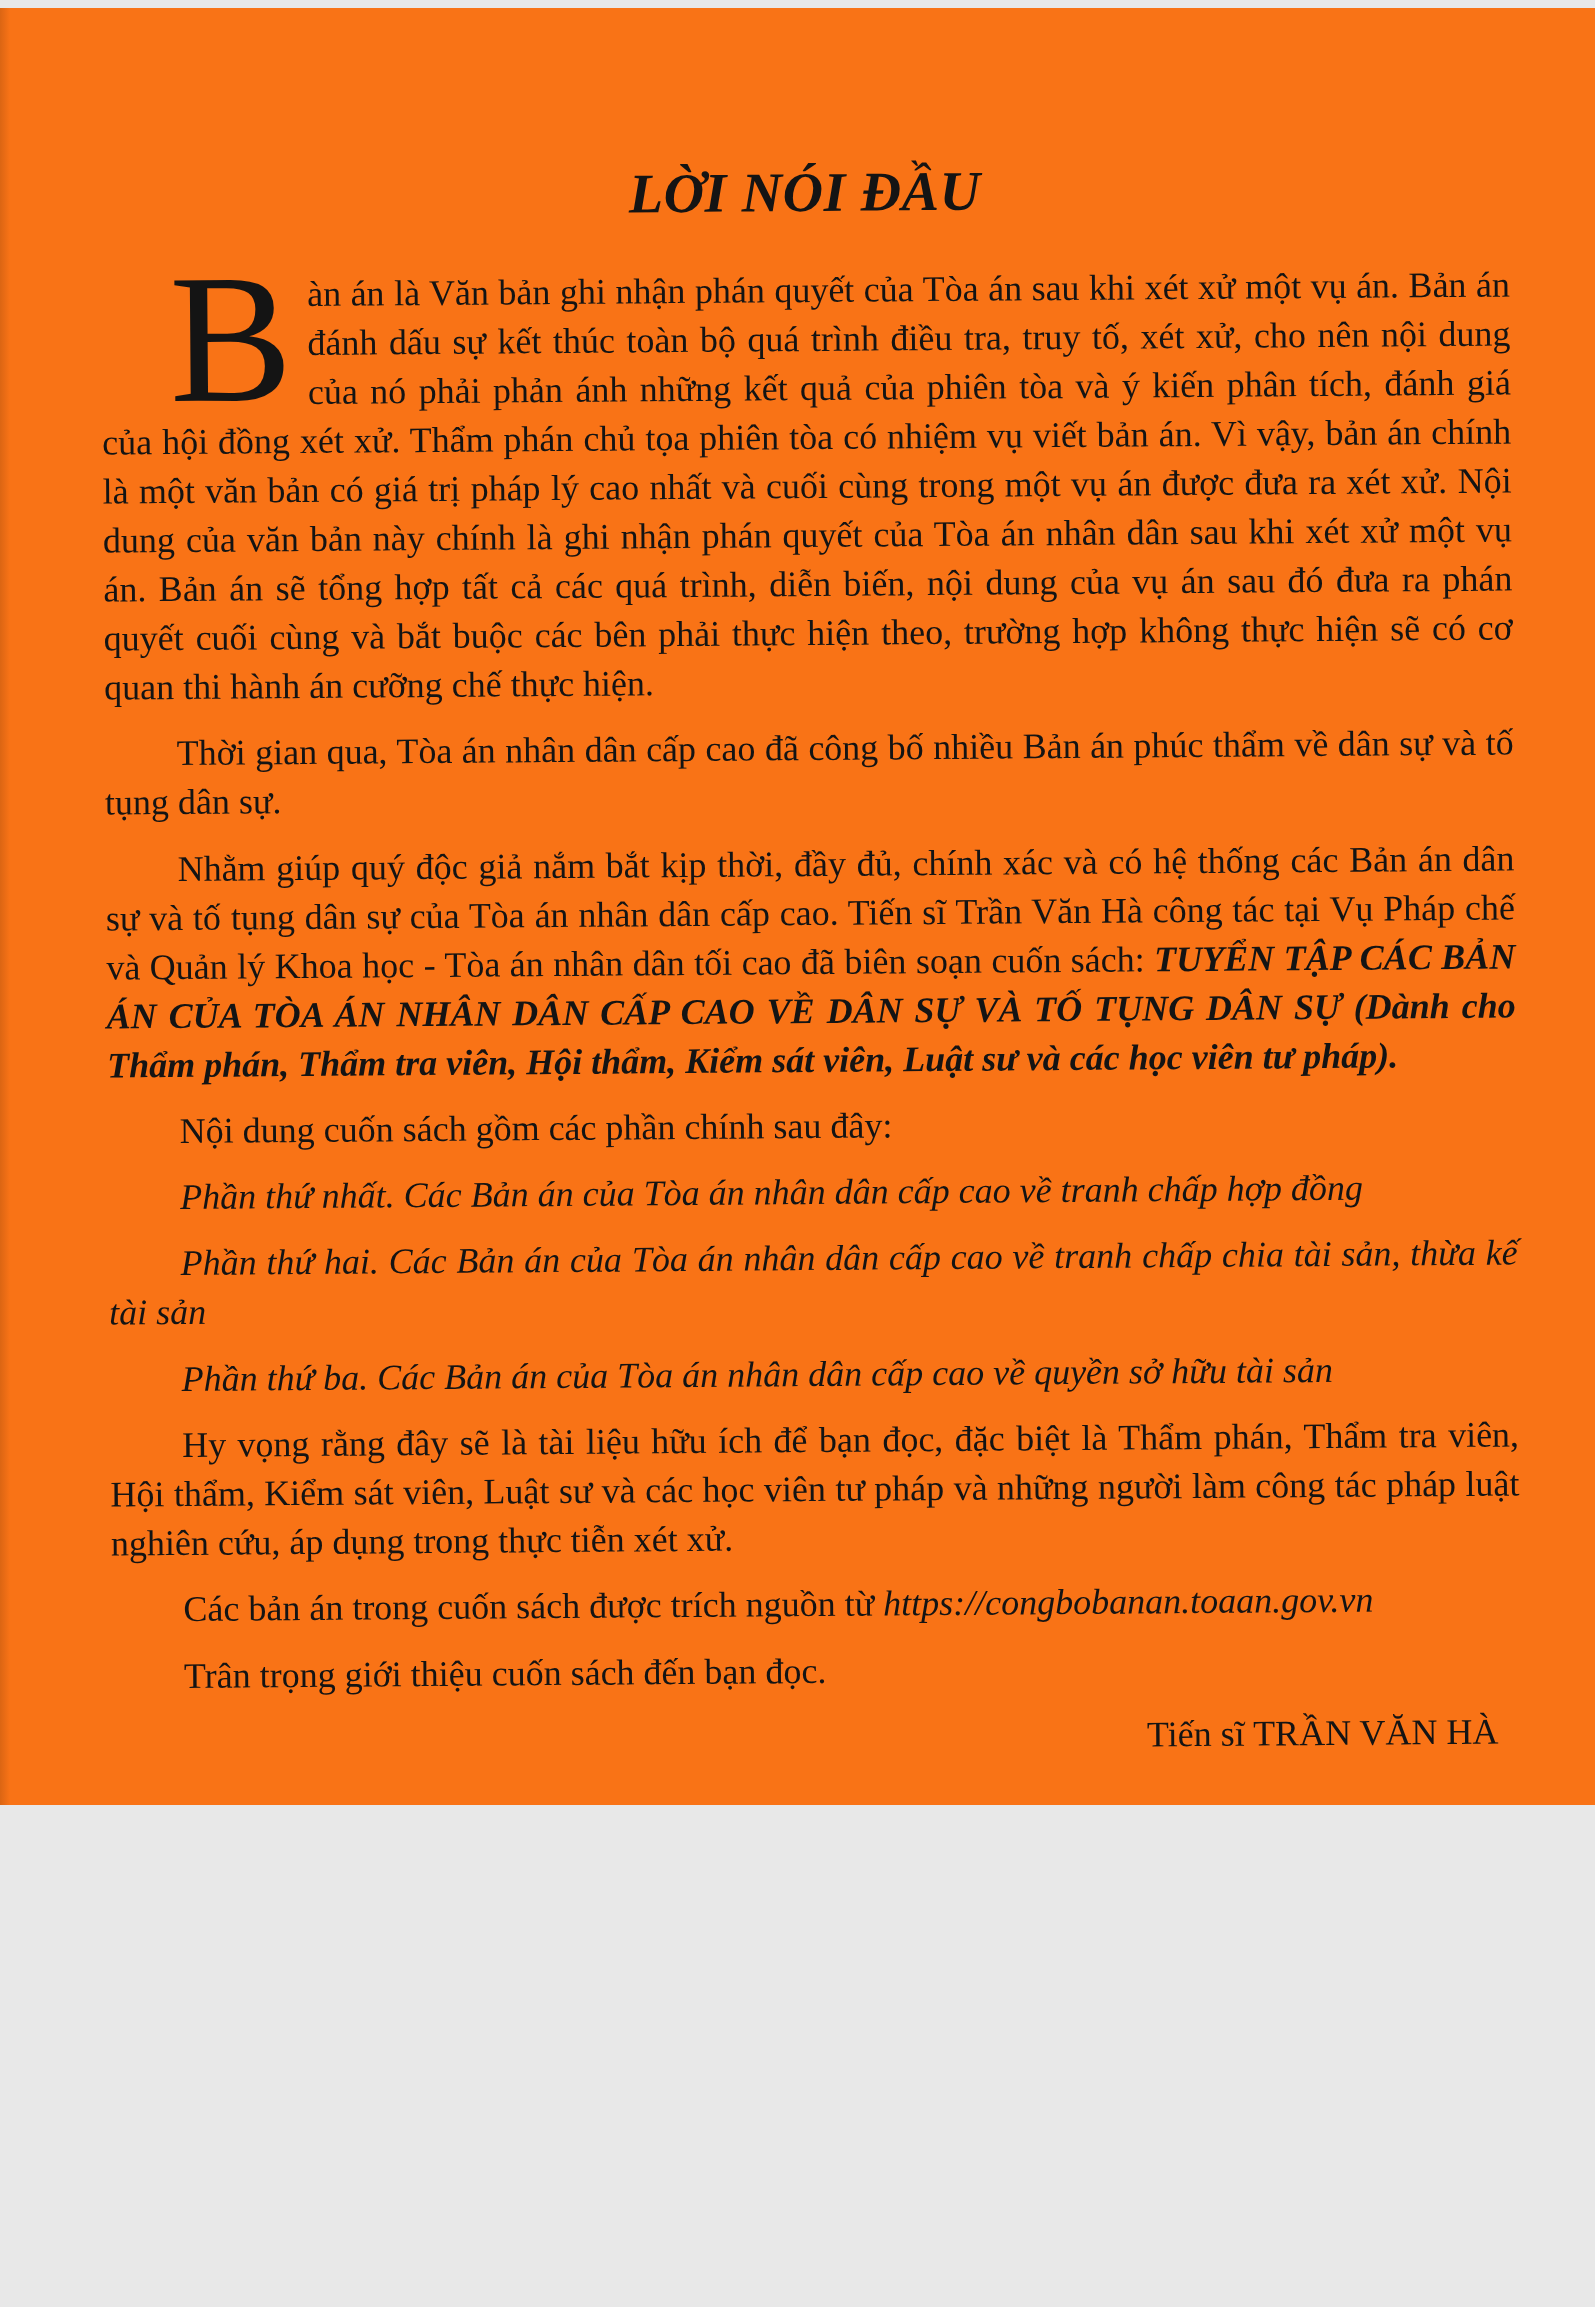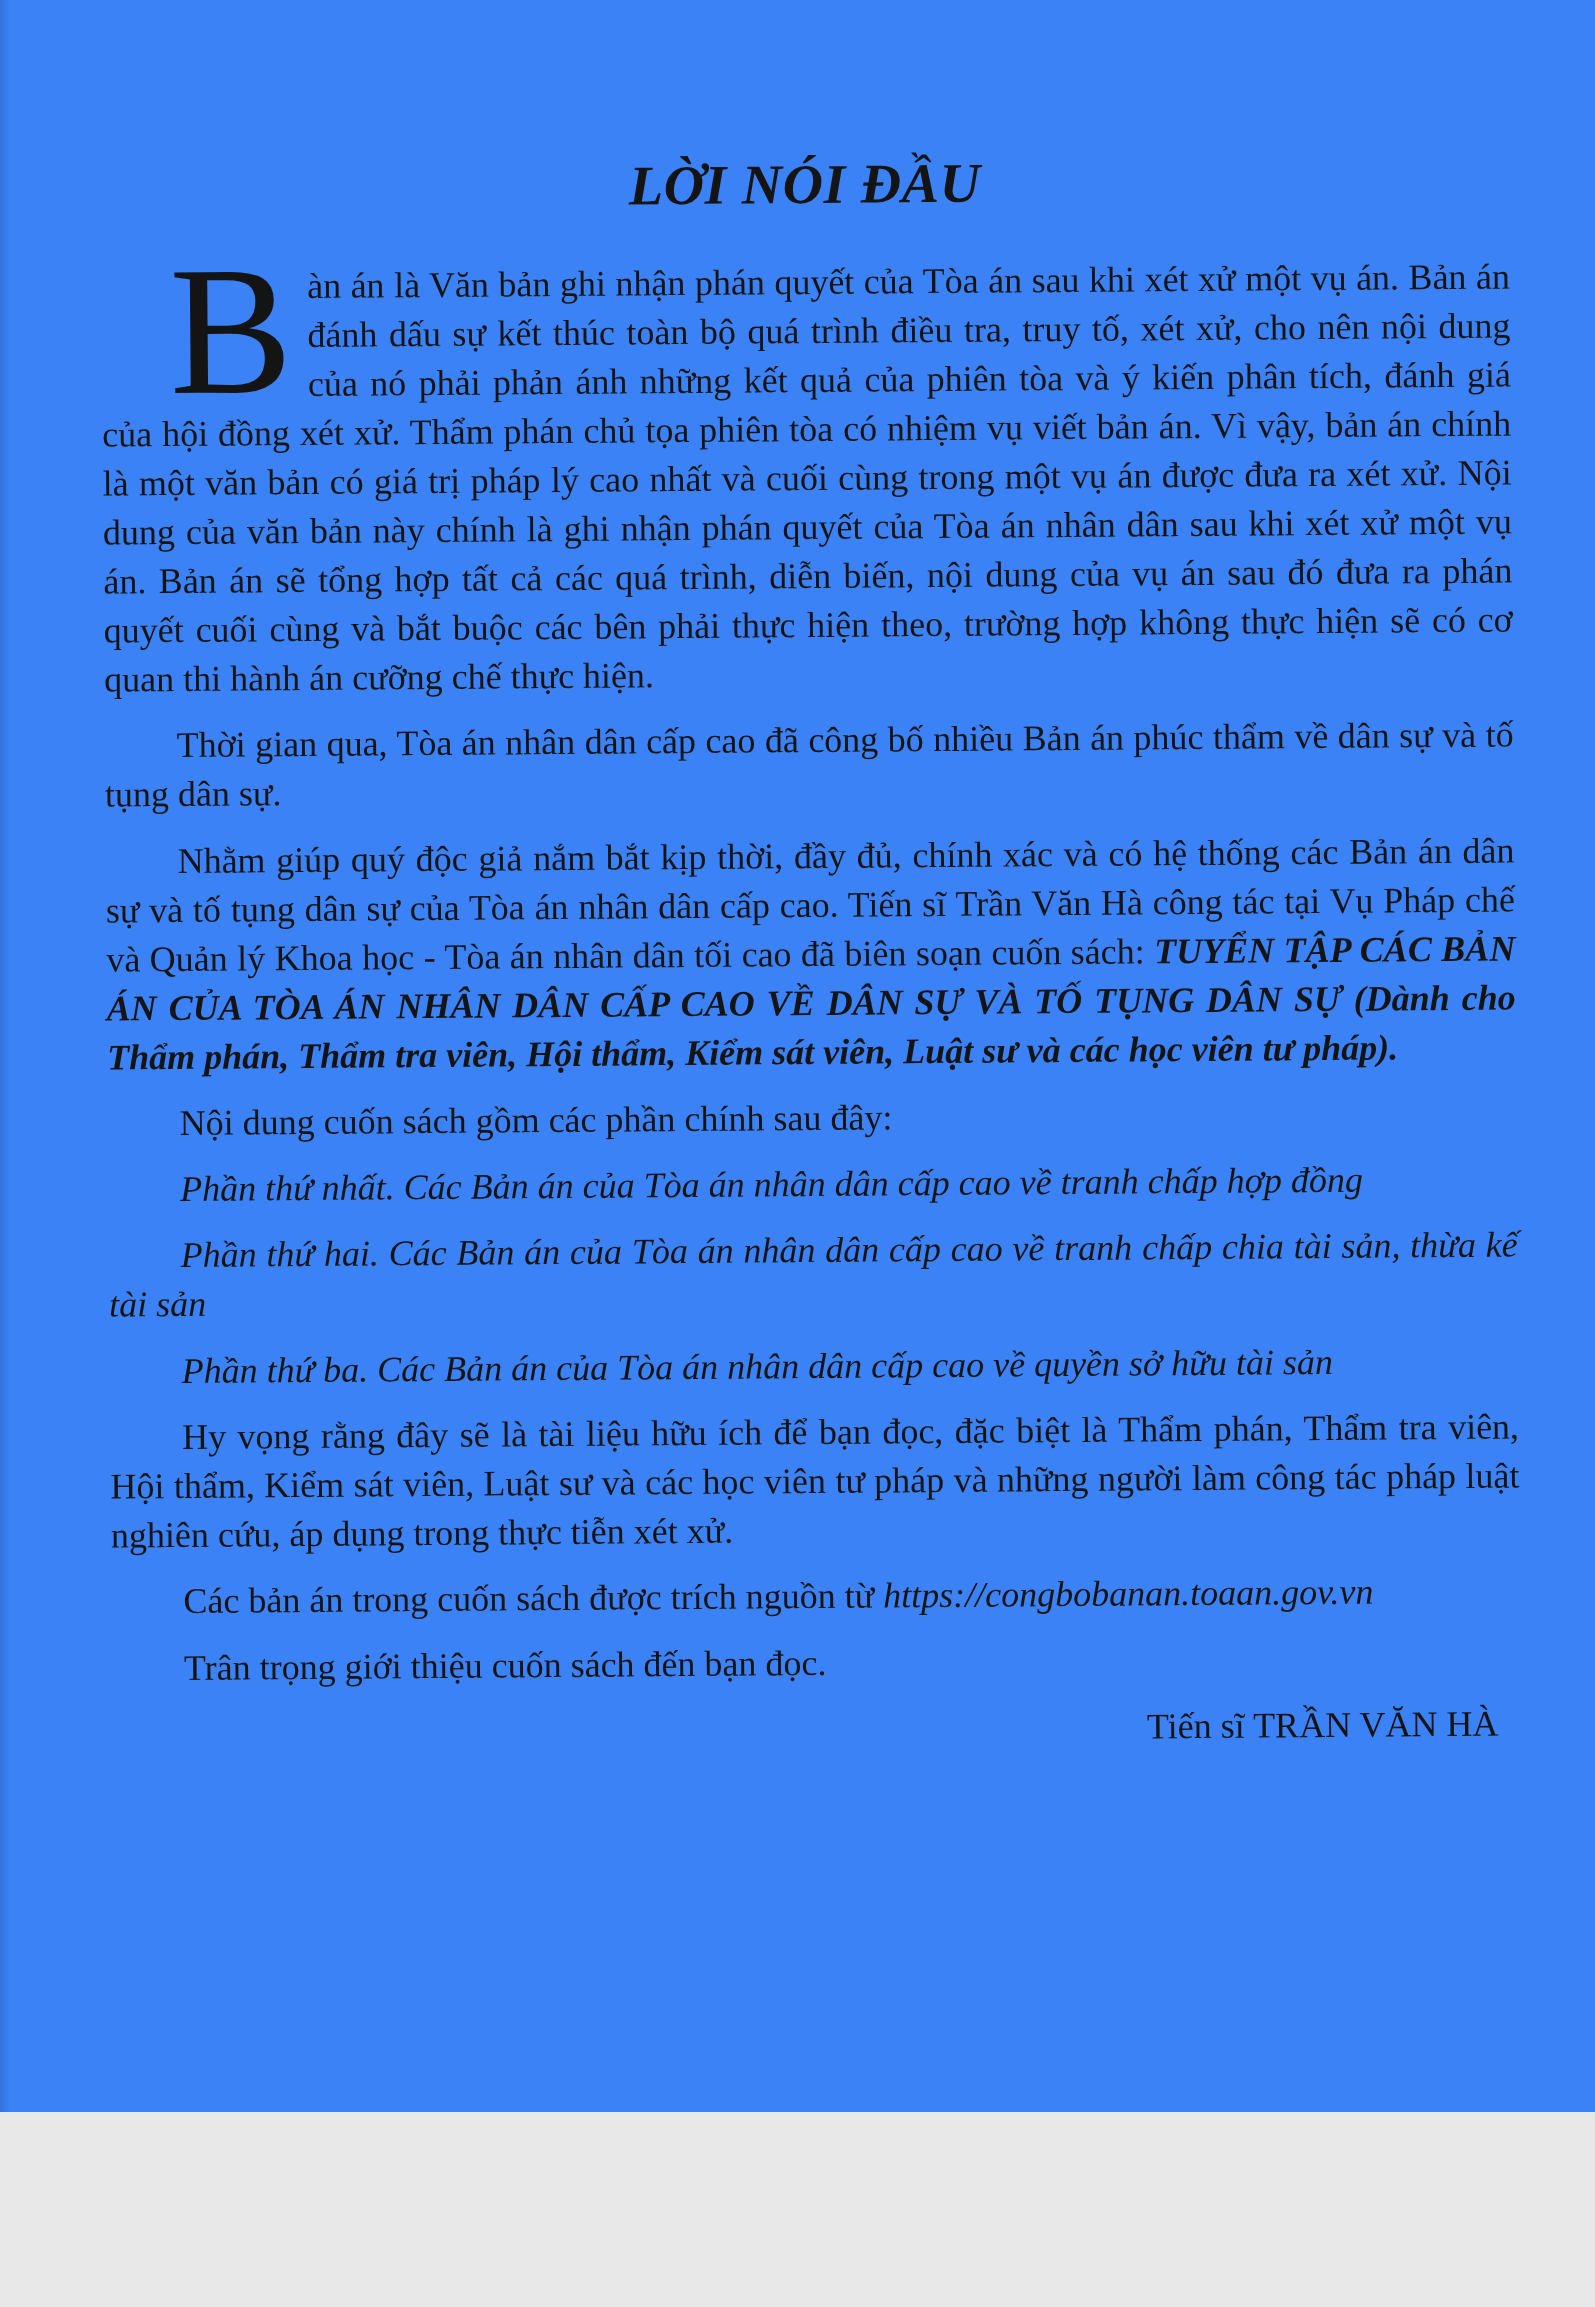"LỜI NÓI ĐẦU" .page { background: #3b82f6 -> #f97316; height: 2112px -> 1797px; margin: 0 auto -> 8px auto }
